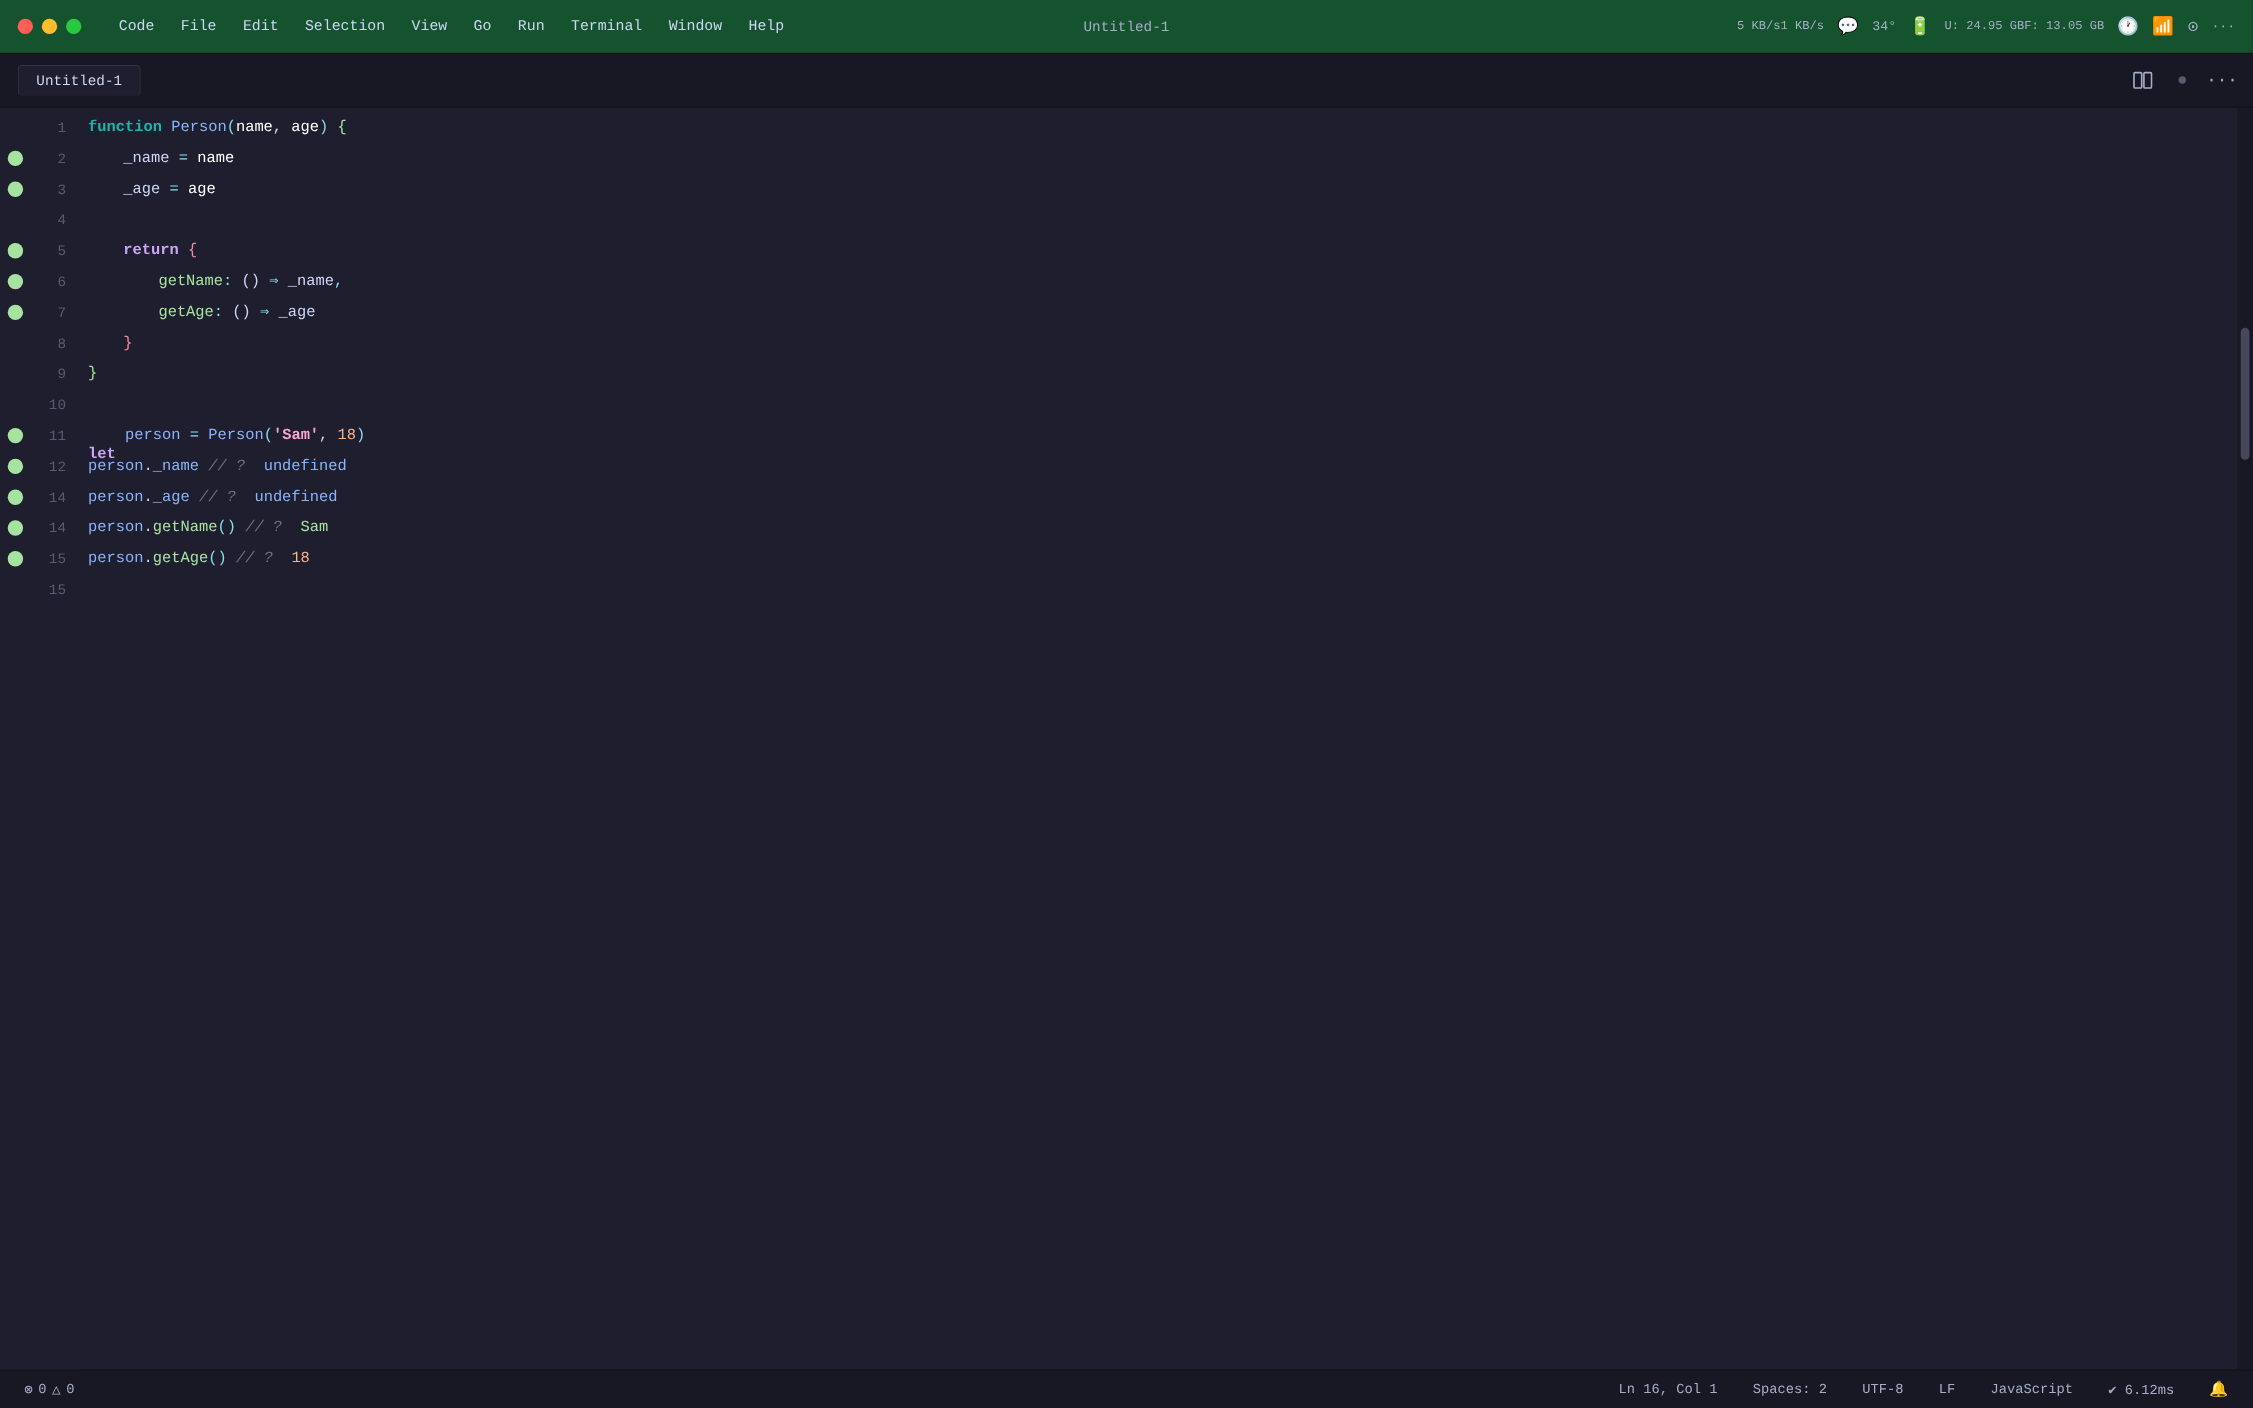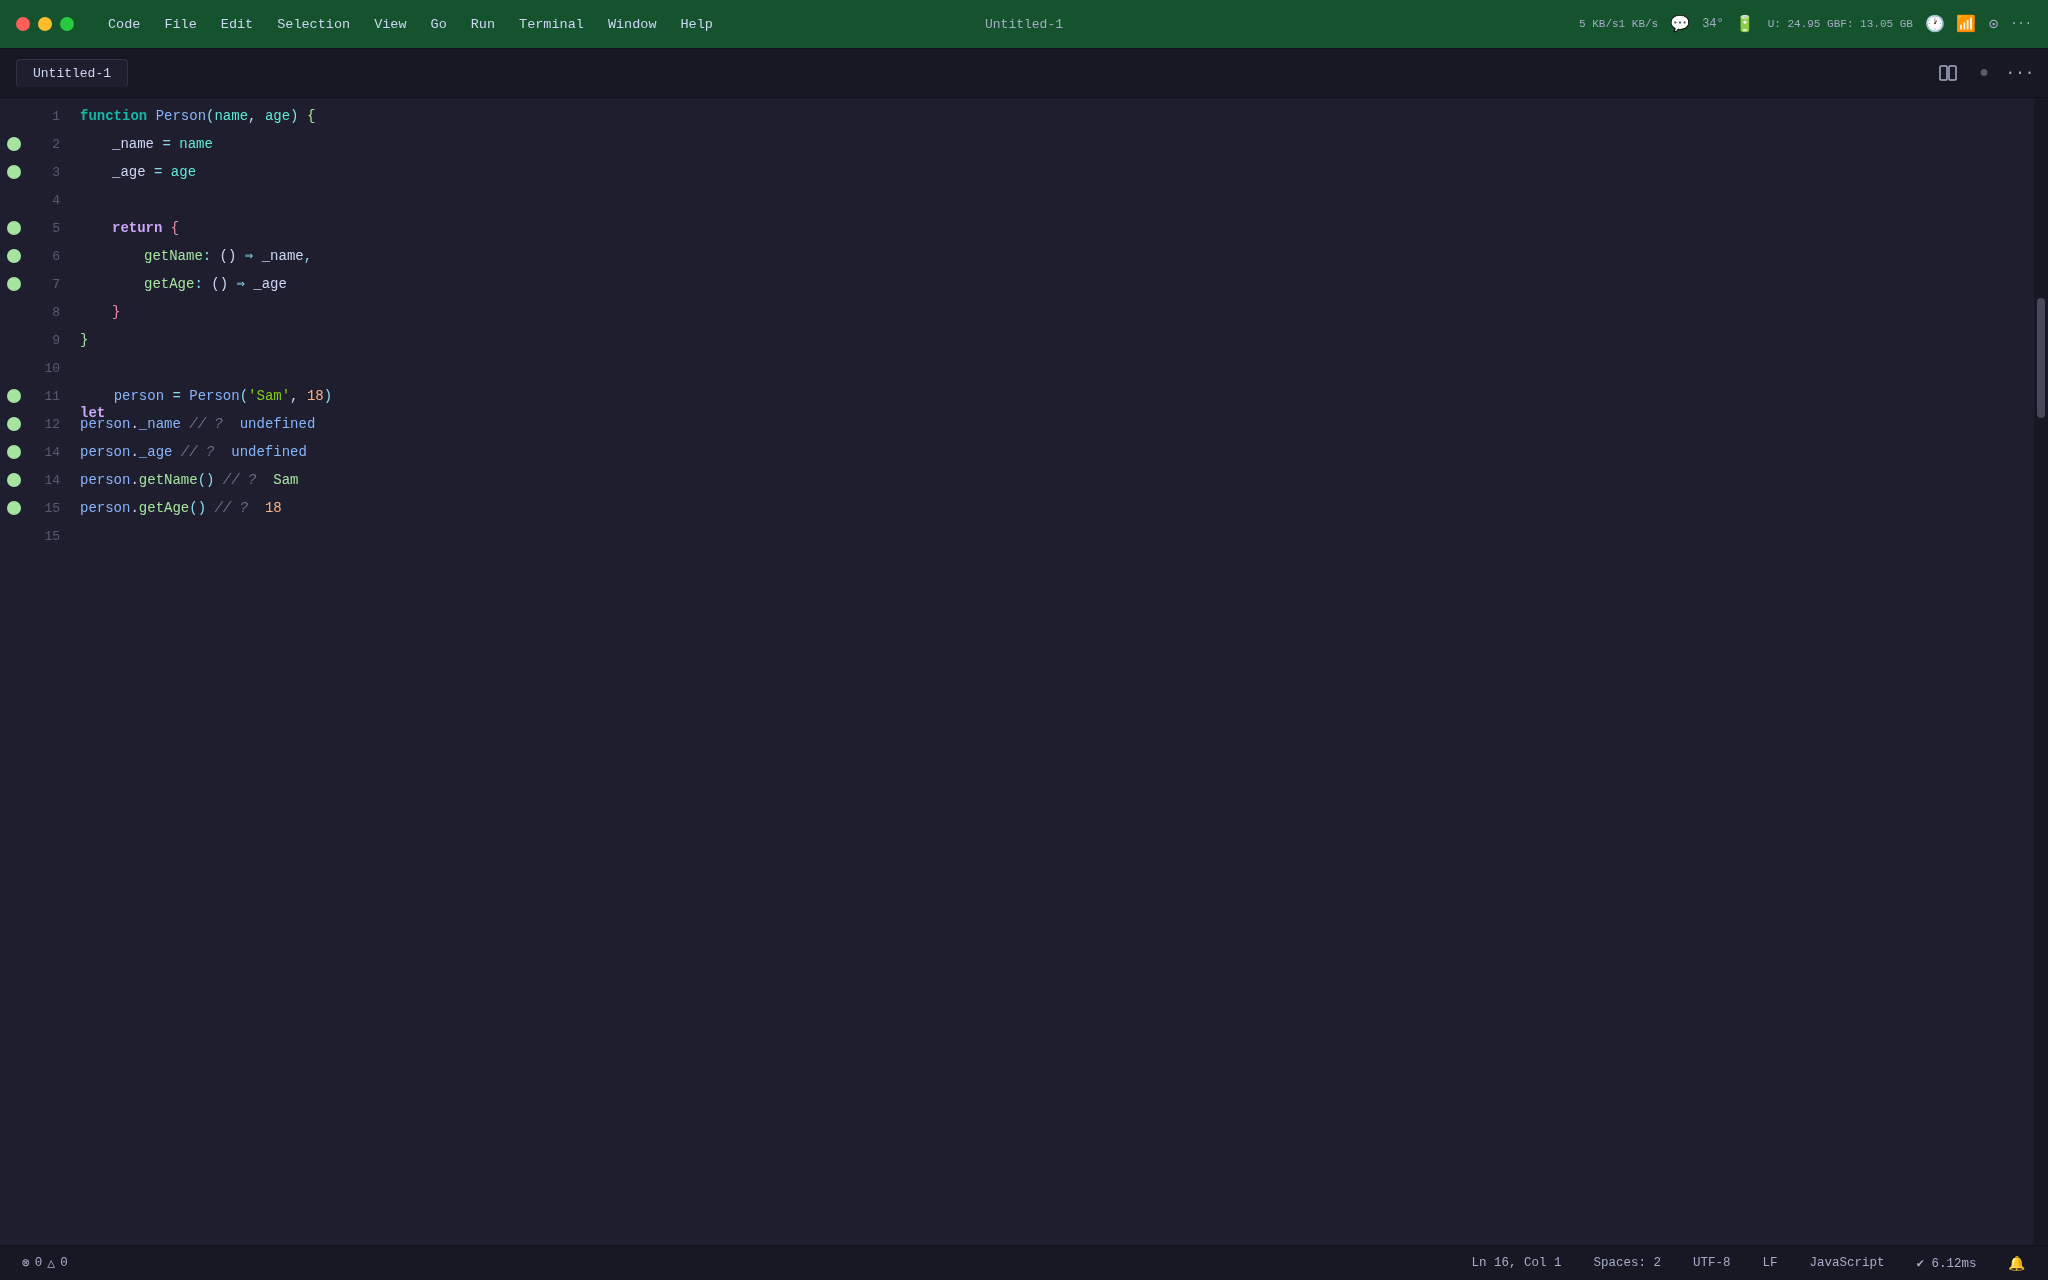"name" .param { color: #5eead4 -> #ffffff }
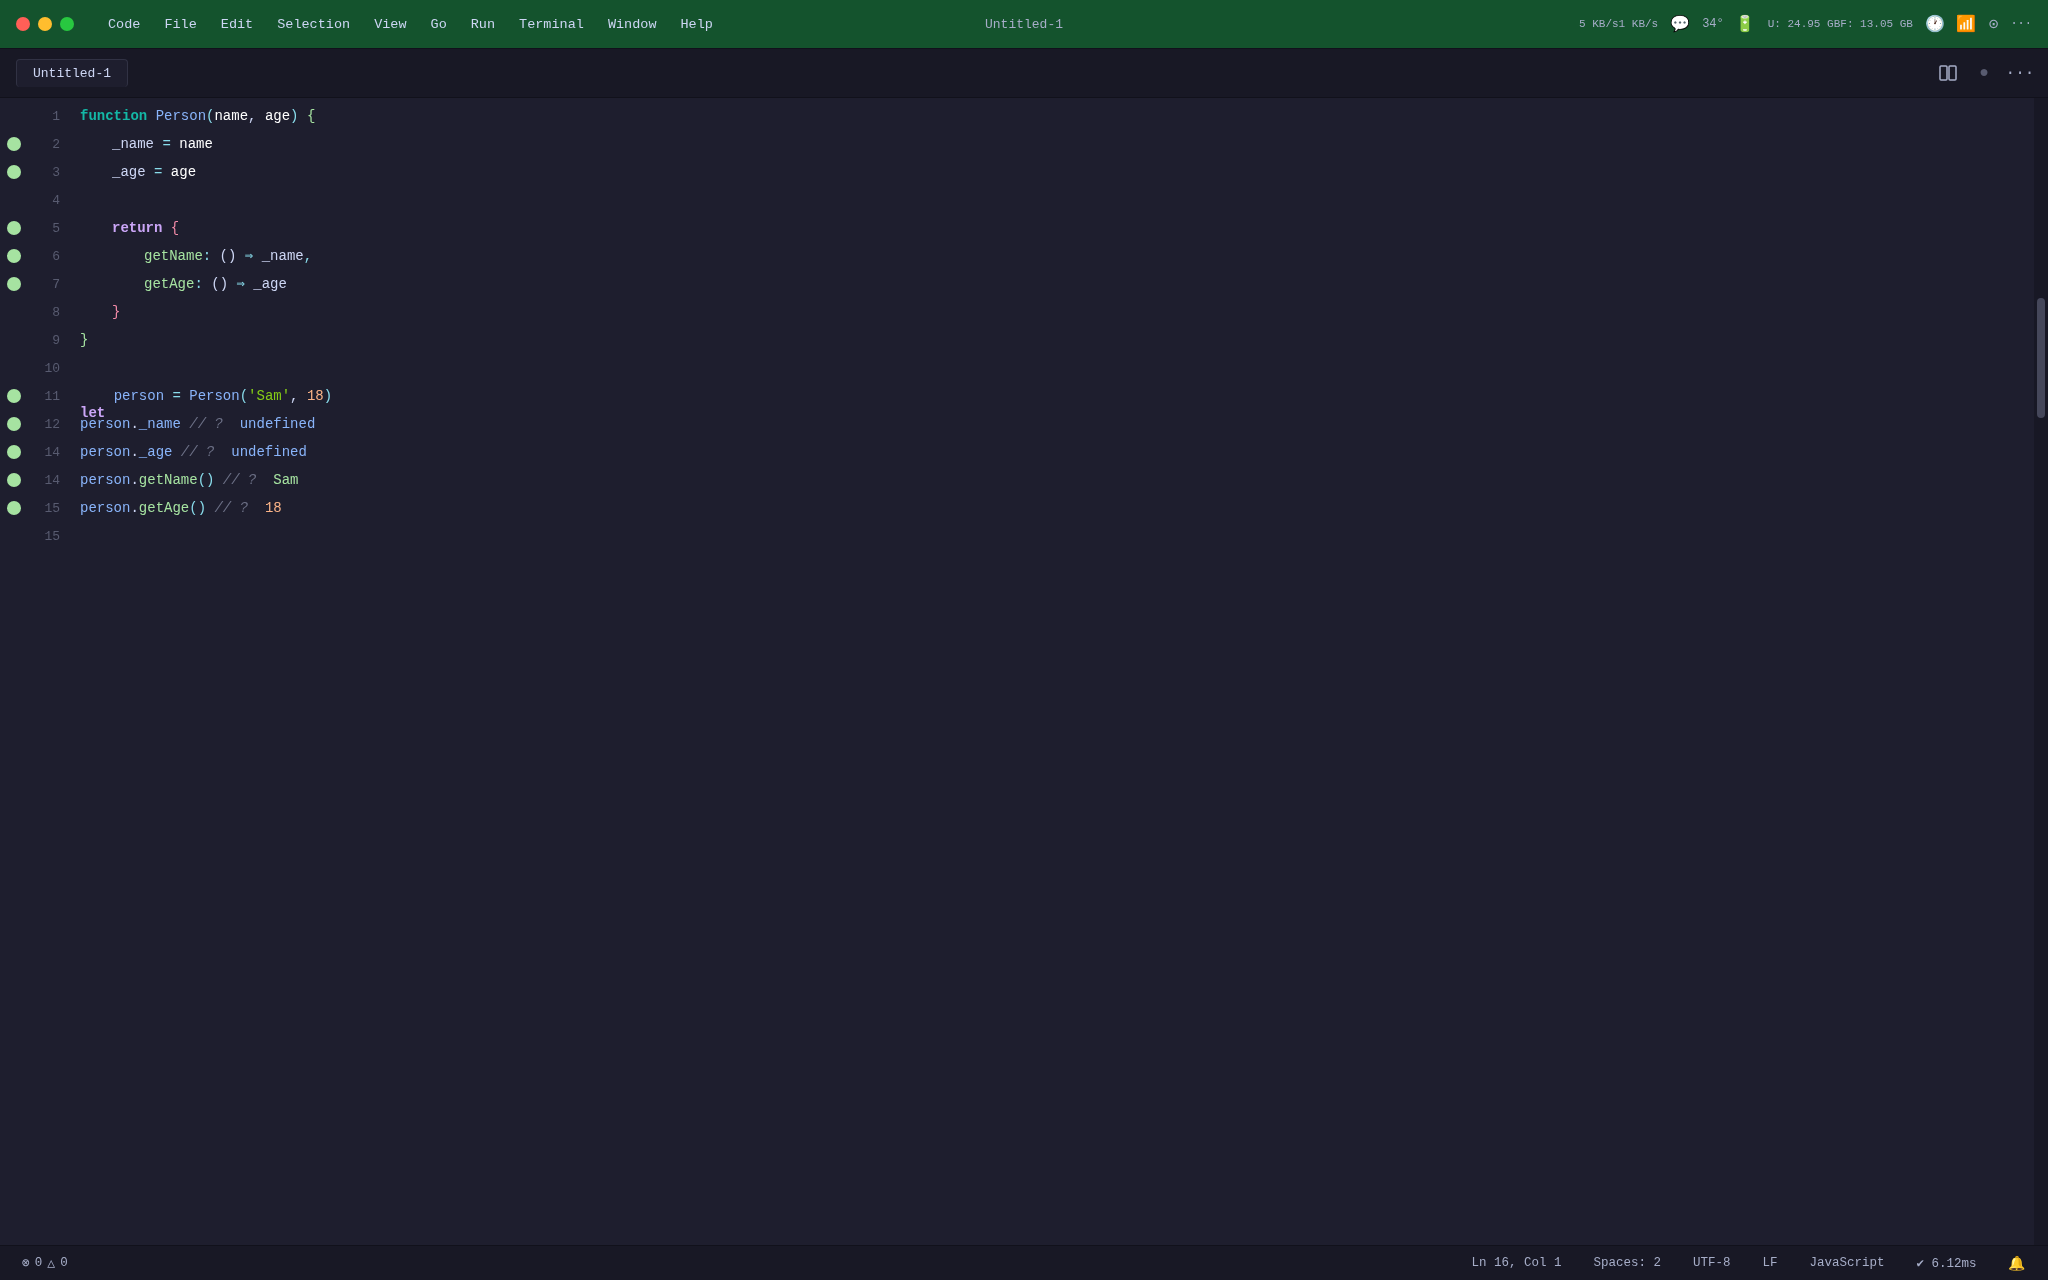"'Sam'" .string { color: #84cc16 -> #f9a8d4; font-weight: none -> bold }
